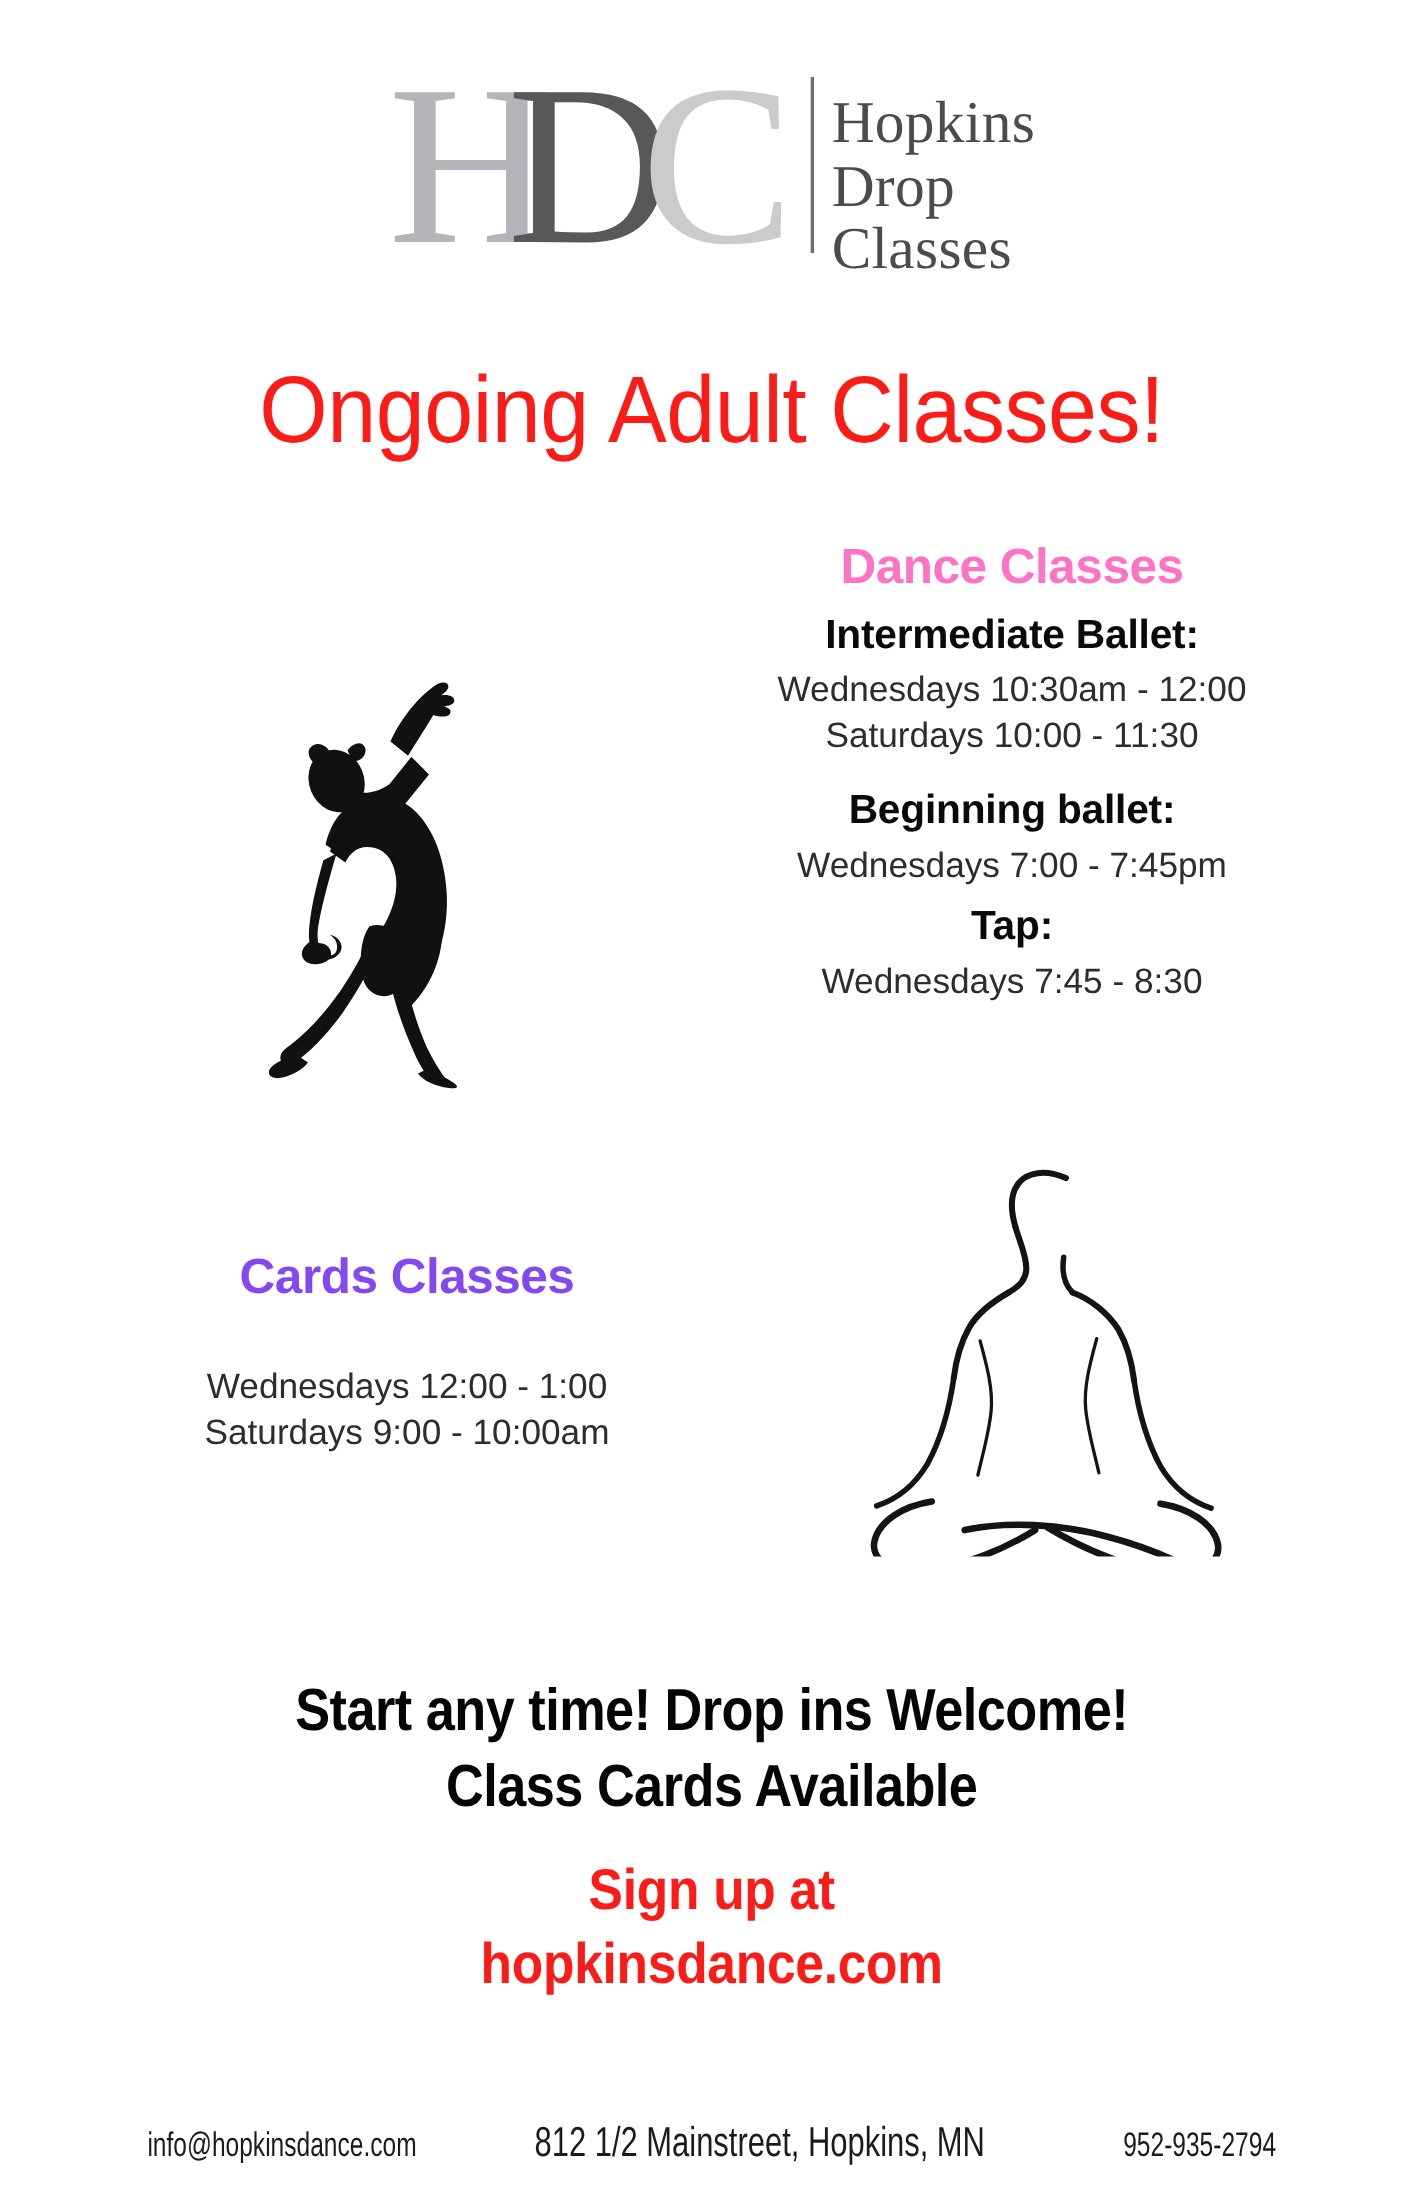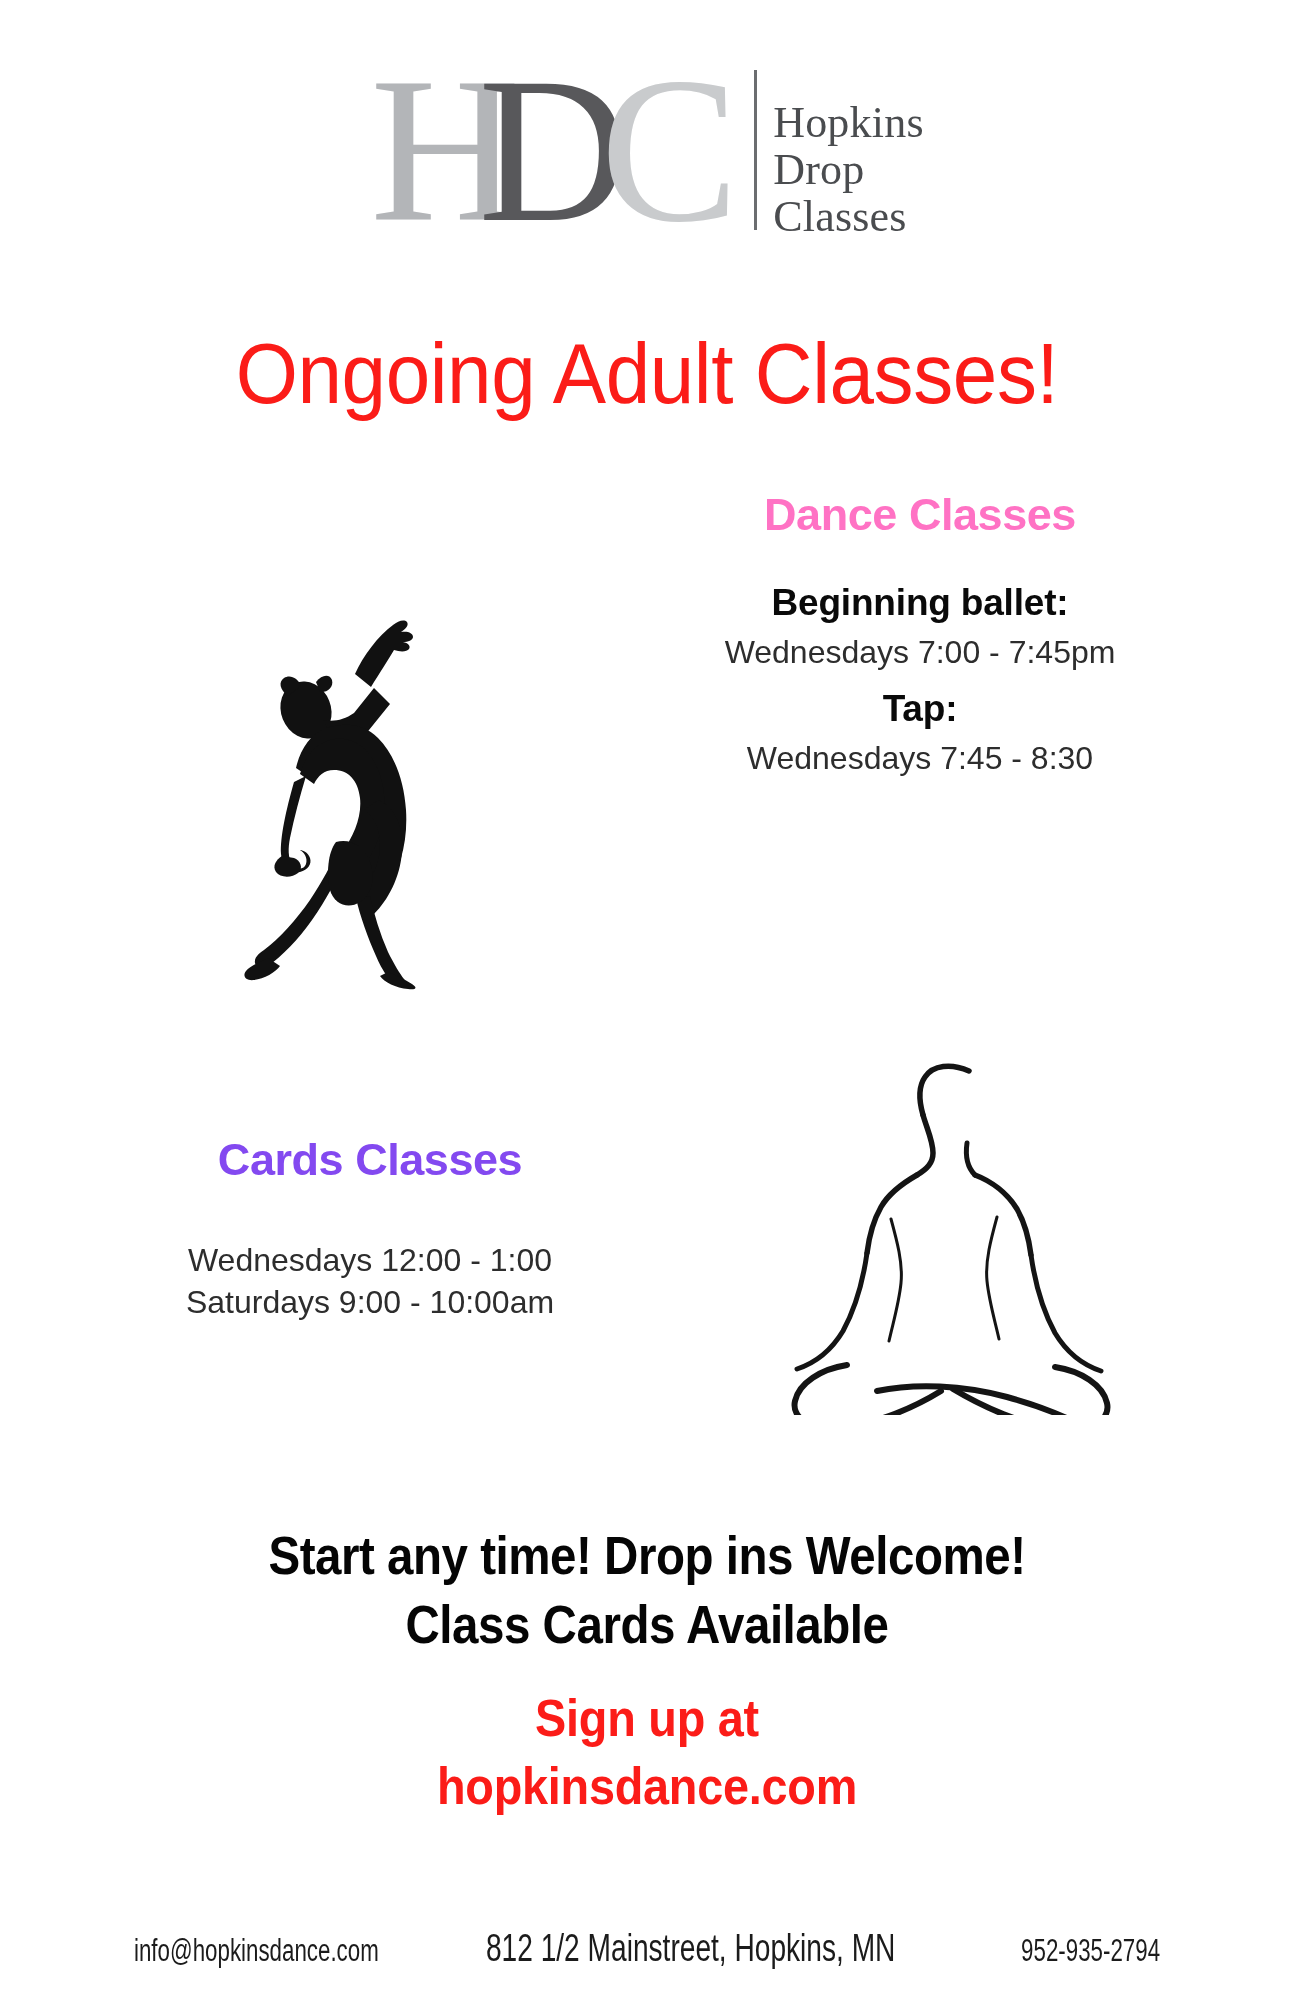"Hopkins" .logo-words { font-size: 44px -> 54px }
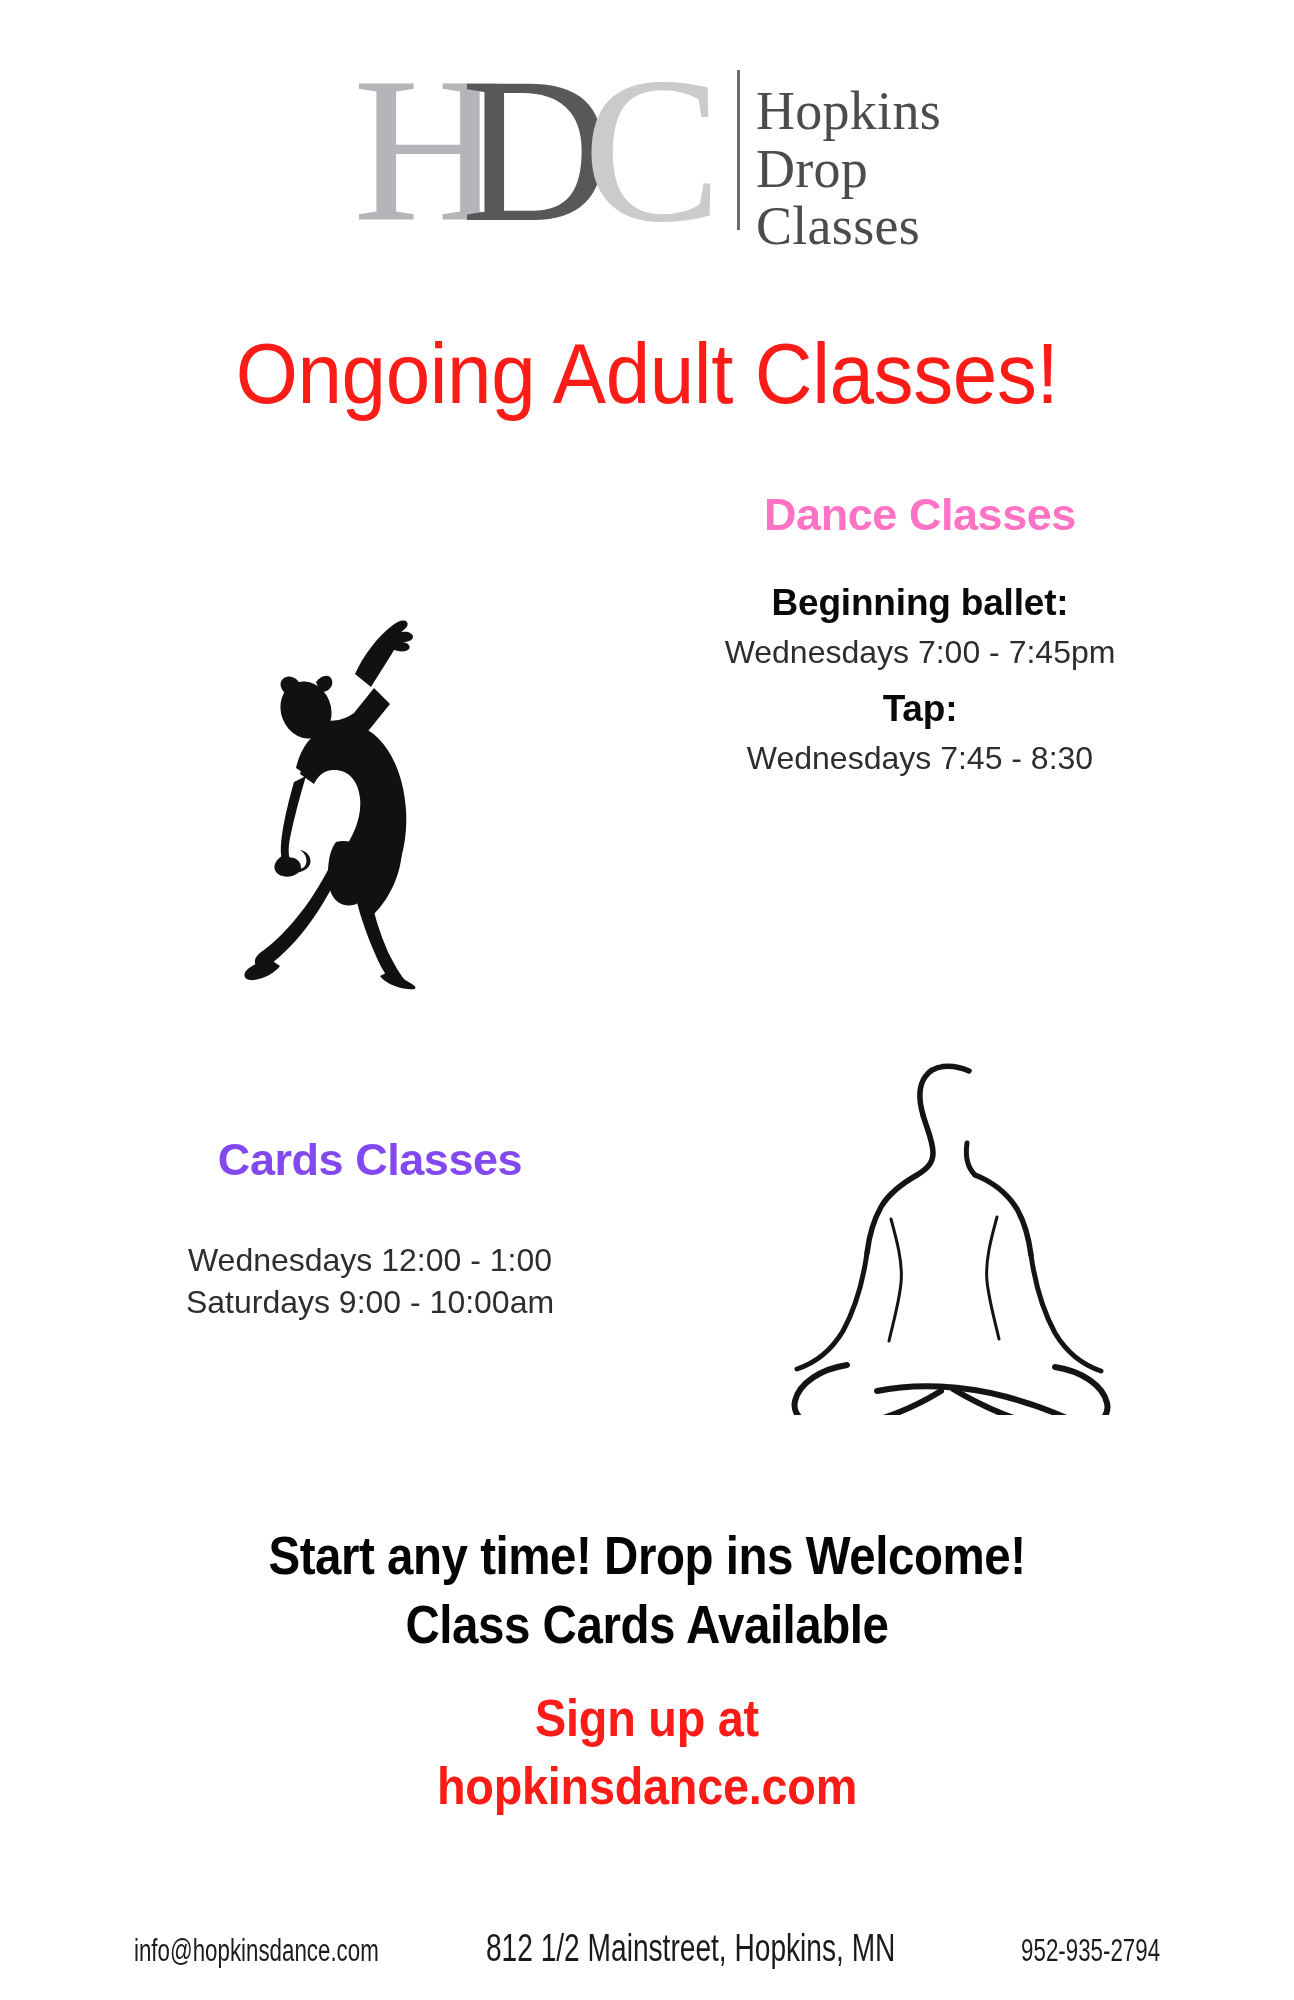"Intermediate Ballet:" div { html: none -> <div> <div>Intermediate Ballet:</div> <div> <div>Wednesdays 10:30am - 12:00</div> <div>Saturdays 10:00 - 11:30</div> </div> </div> }
